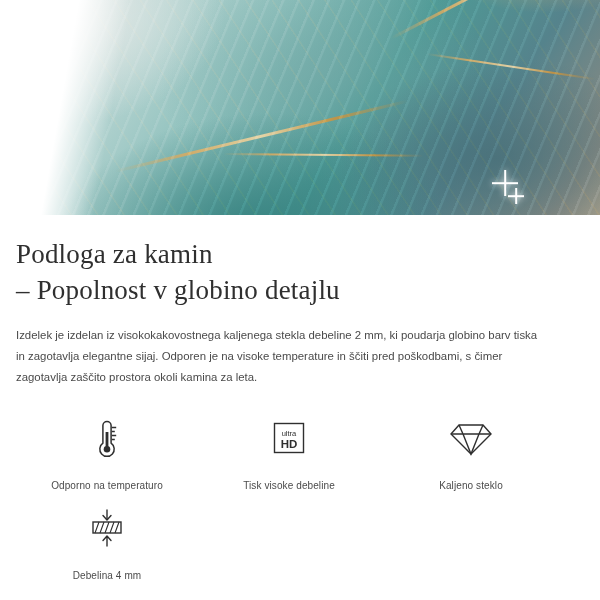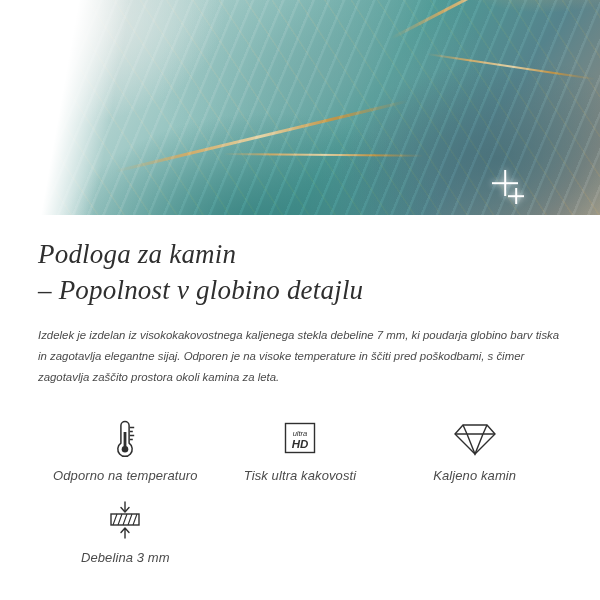"Podloga za kamin" .content { font-style: italic -> none; padding: 22px 38px 0 38px -> 22px 38px 0 16px }
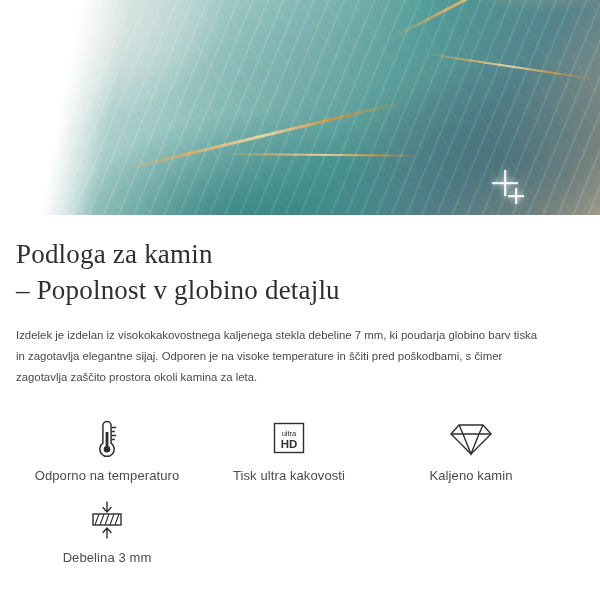"Izdelek je izdelan iz visokokakovostnega" p.desc { text: 7 -> 2 }
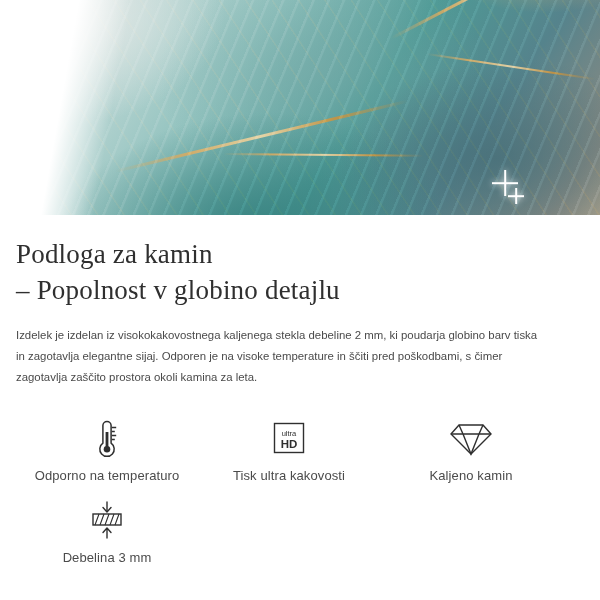"Odporno na temperaturo" .feature .cap { font-size: 13px -> 10px; margin-top: 7px -> 19px }
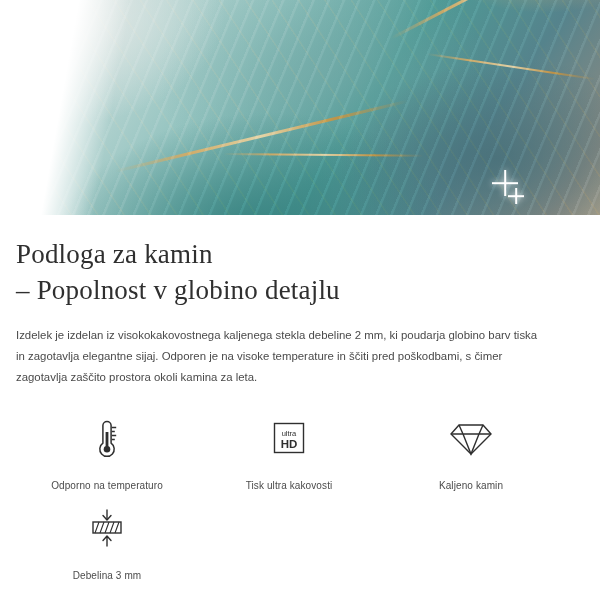"Tisk ultra kakovosti" div.cap { text: ultra kakovosti -> visoke debeline }
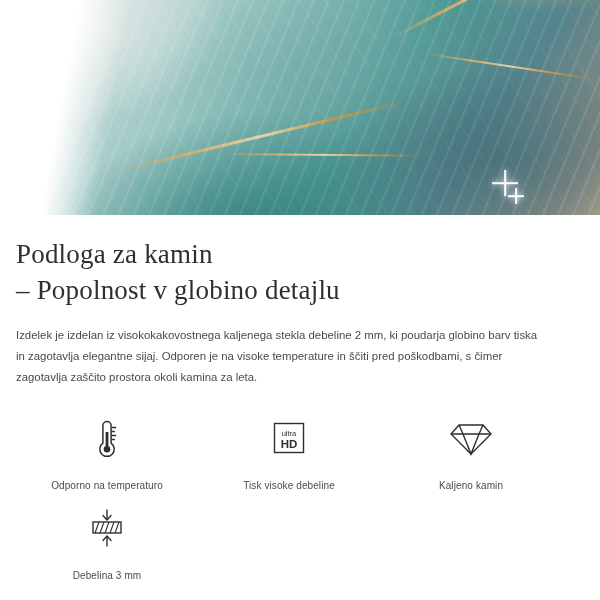"Kaljeno kamin" div.cap { text: kamin -> steklo }
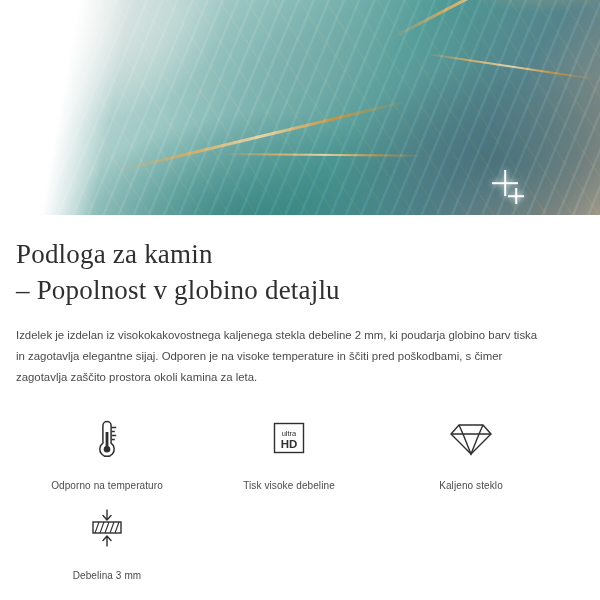"Debelina 3 mm" div.cap { text: 3 -> 4 }
